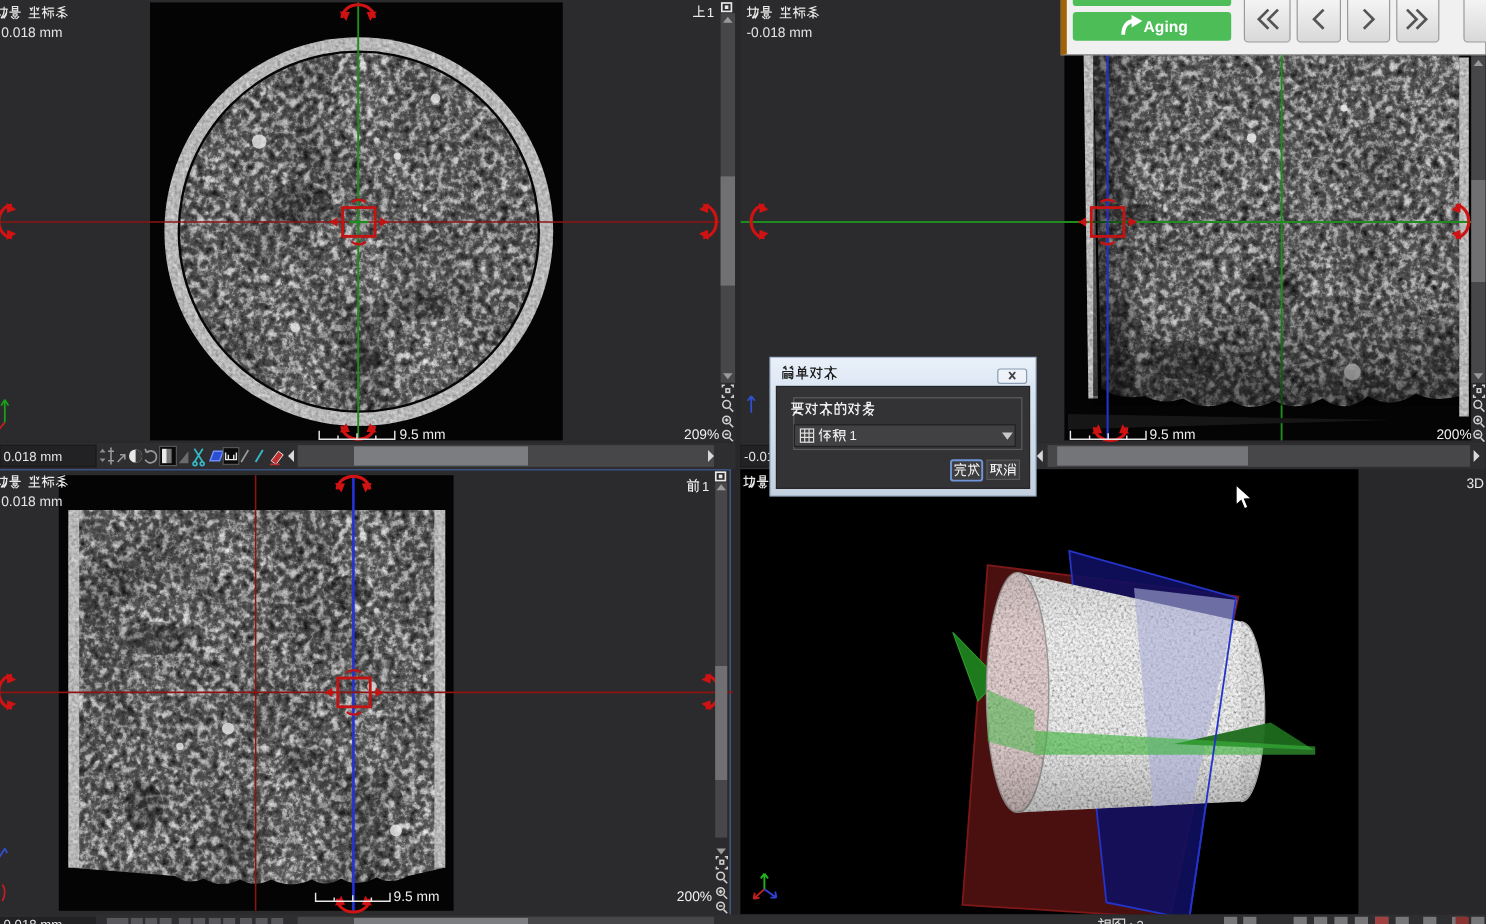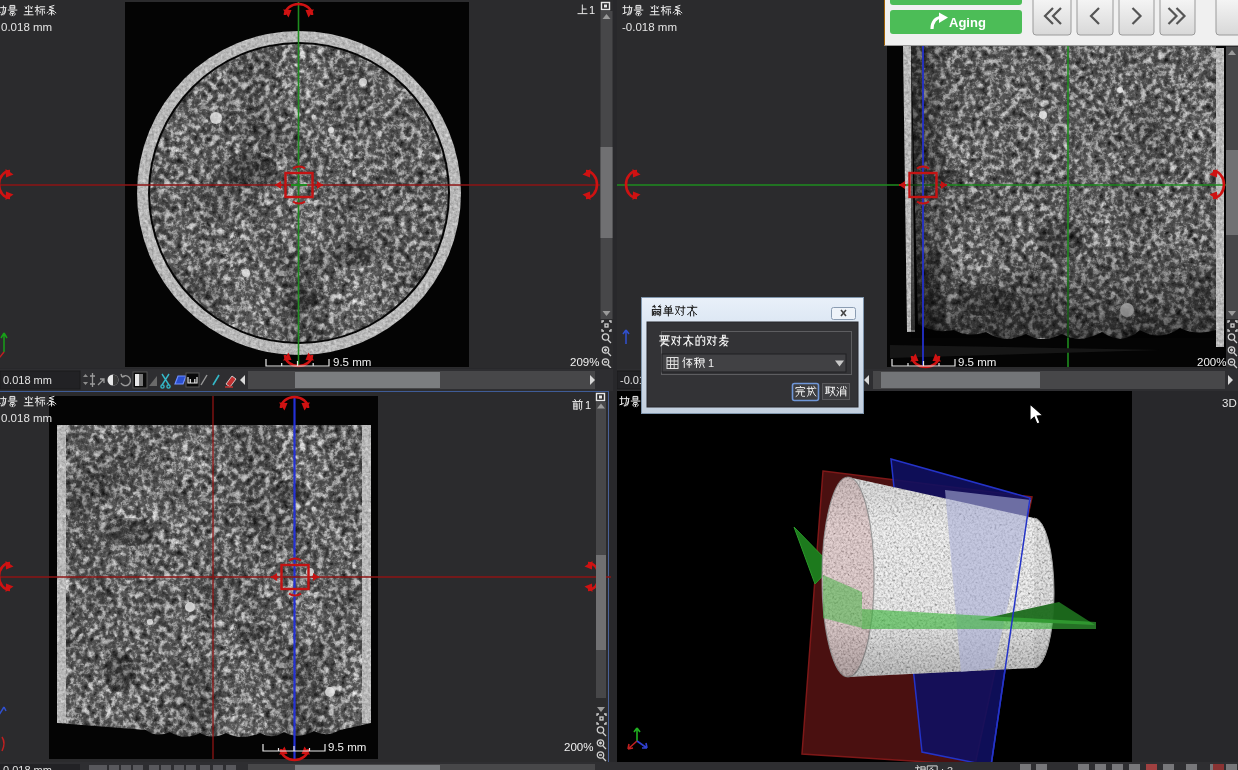"Aging" div.abs { border-left: 1px solid #a16207 -> 5px solid #a16207 }
